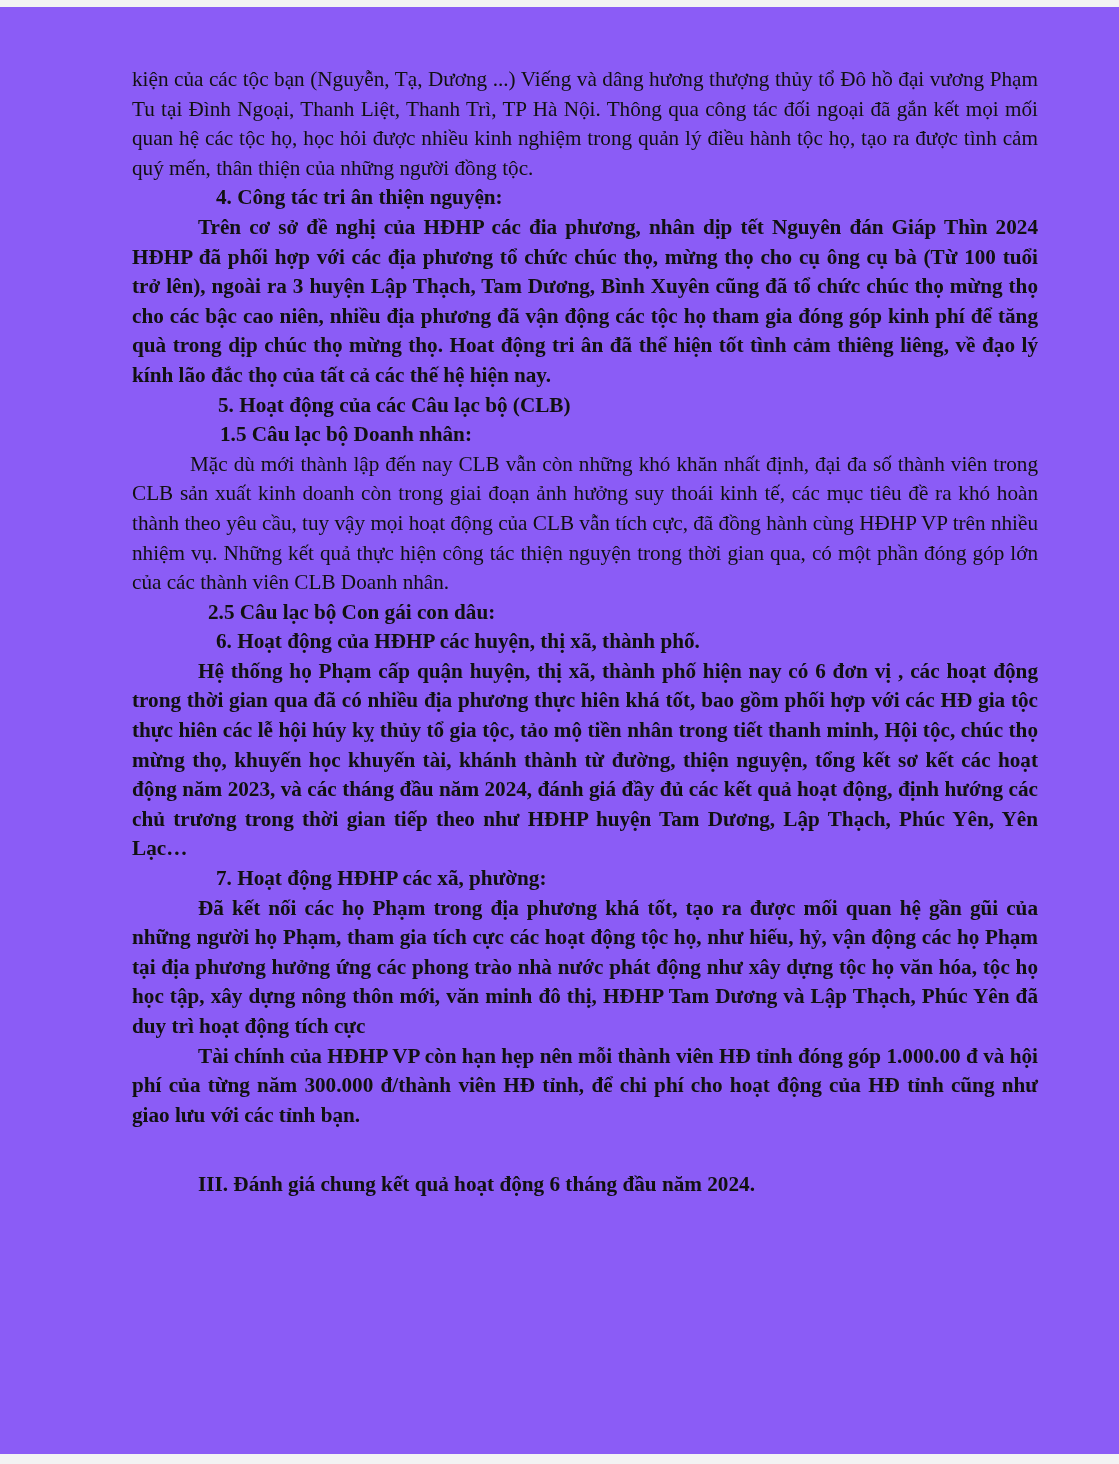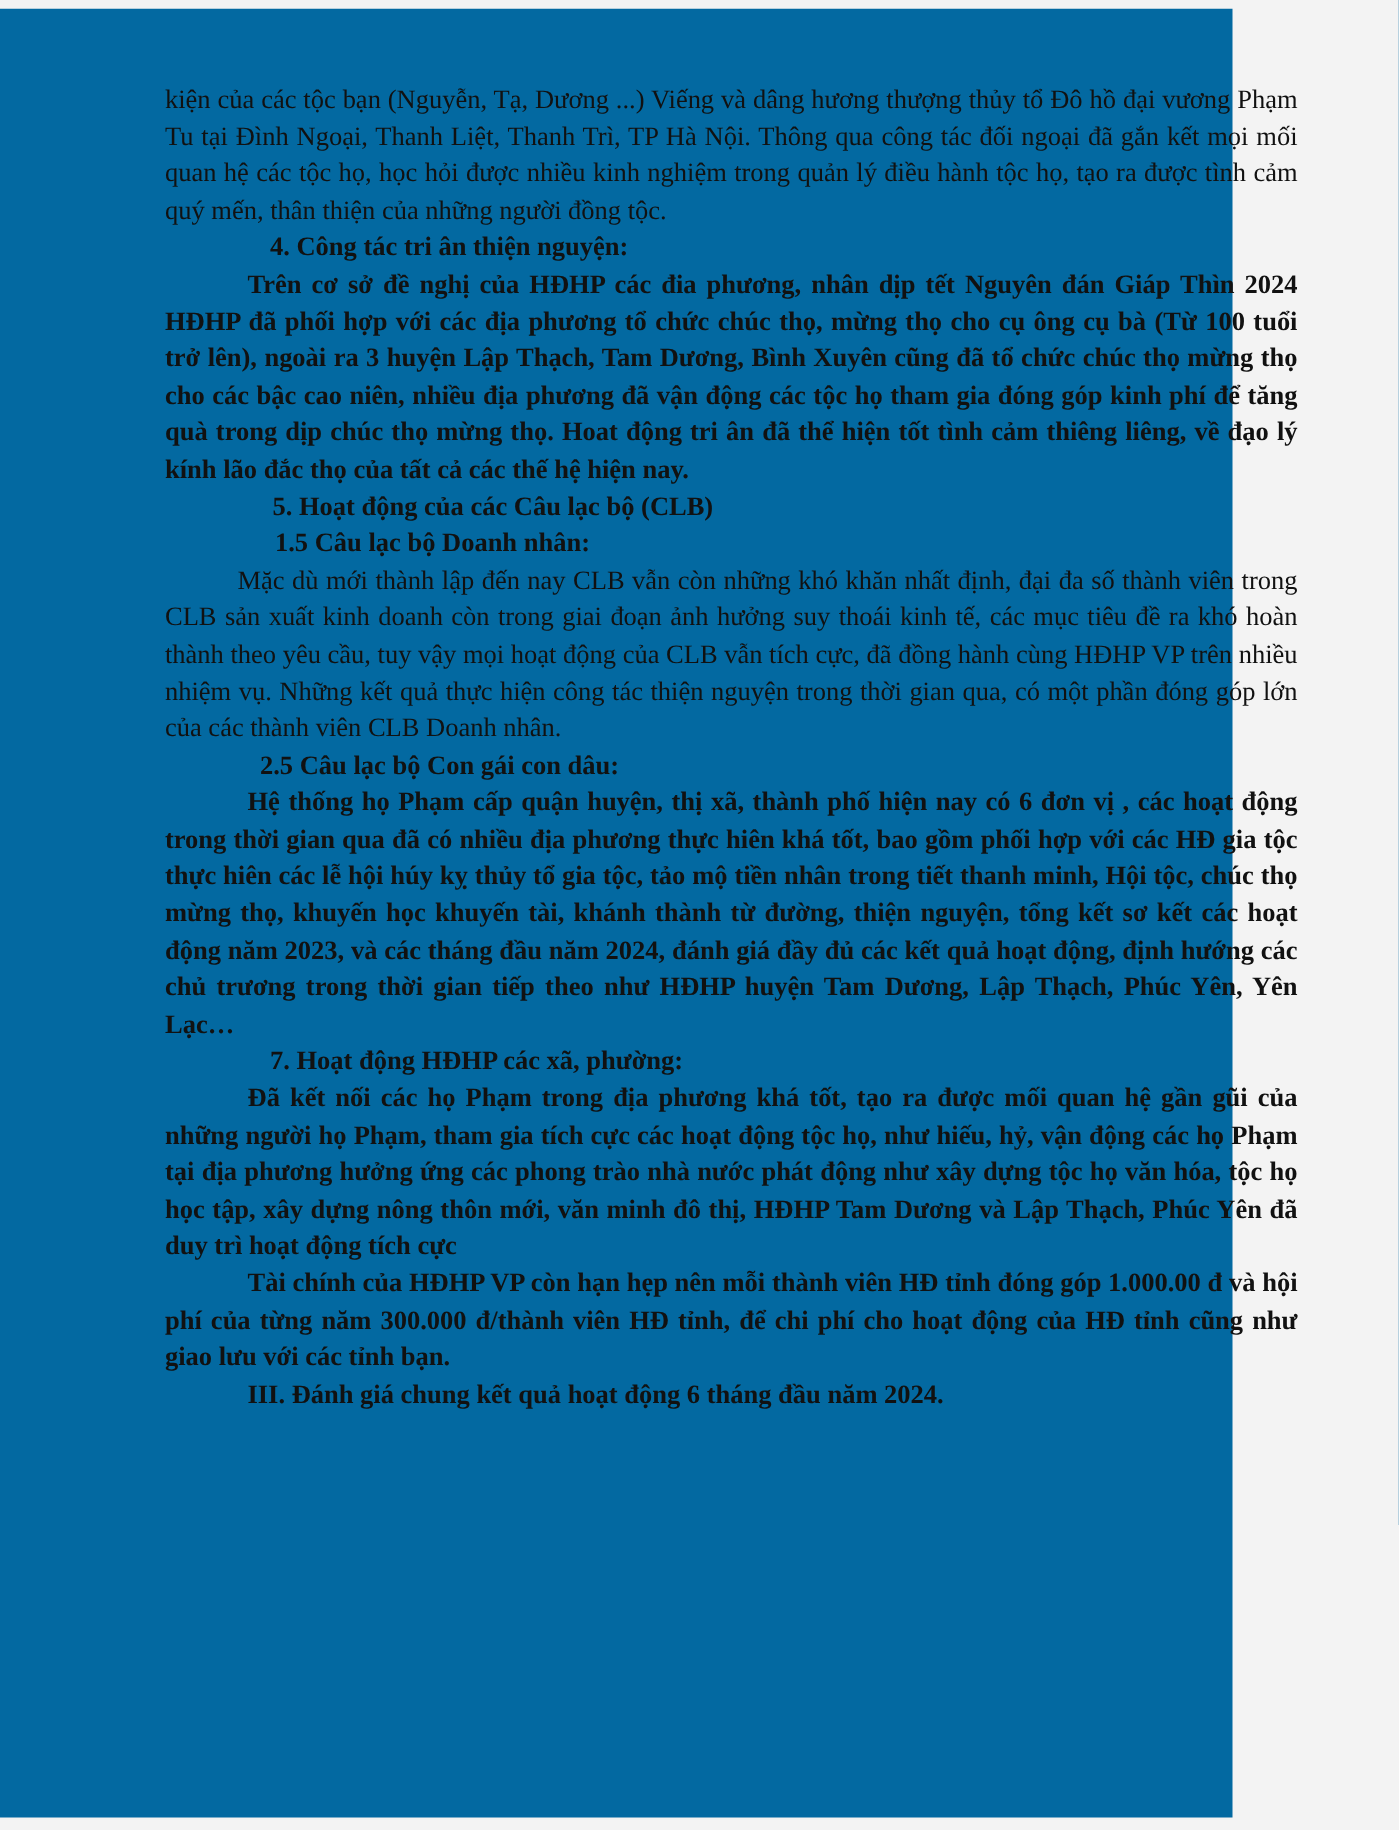"kiện của các tộc bạn" .page { background: #0369a1 -> #8b5cf6; width: 986px -> 1119px }
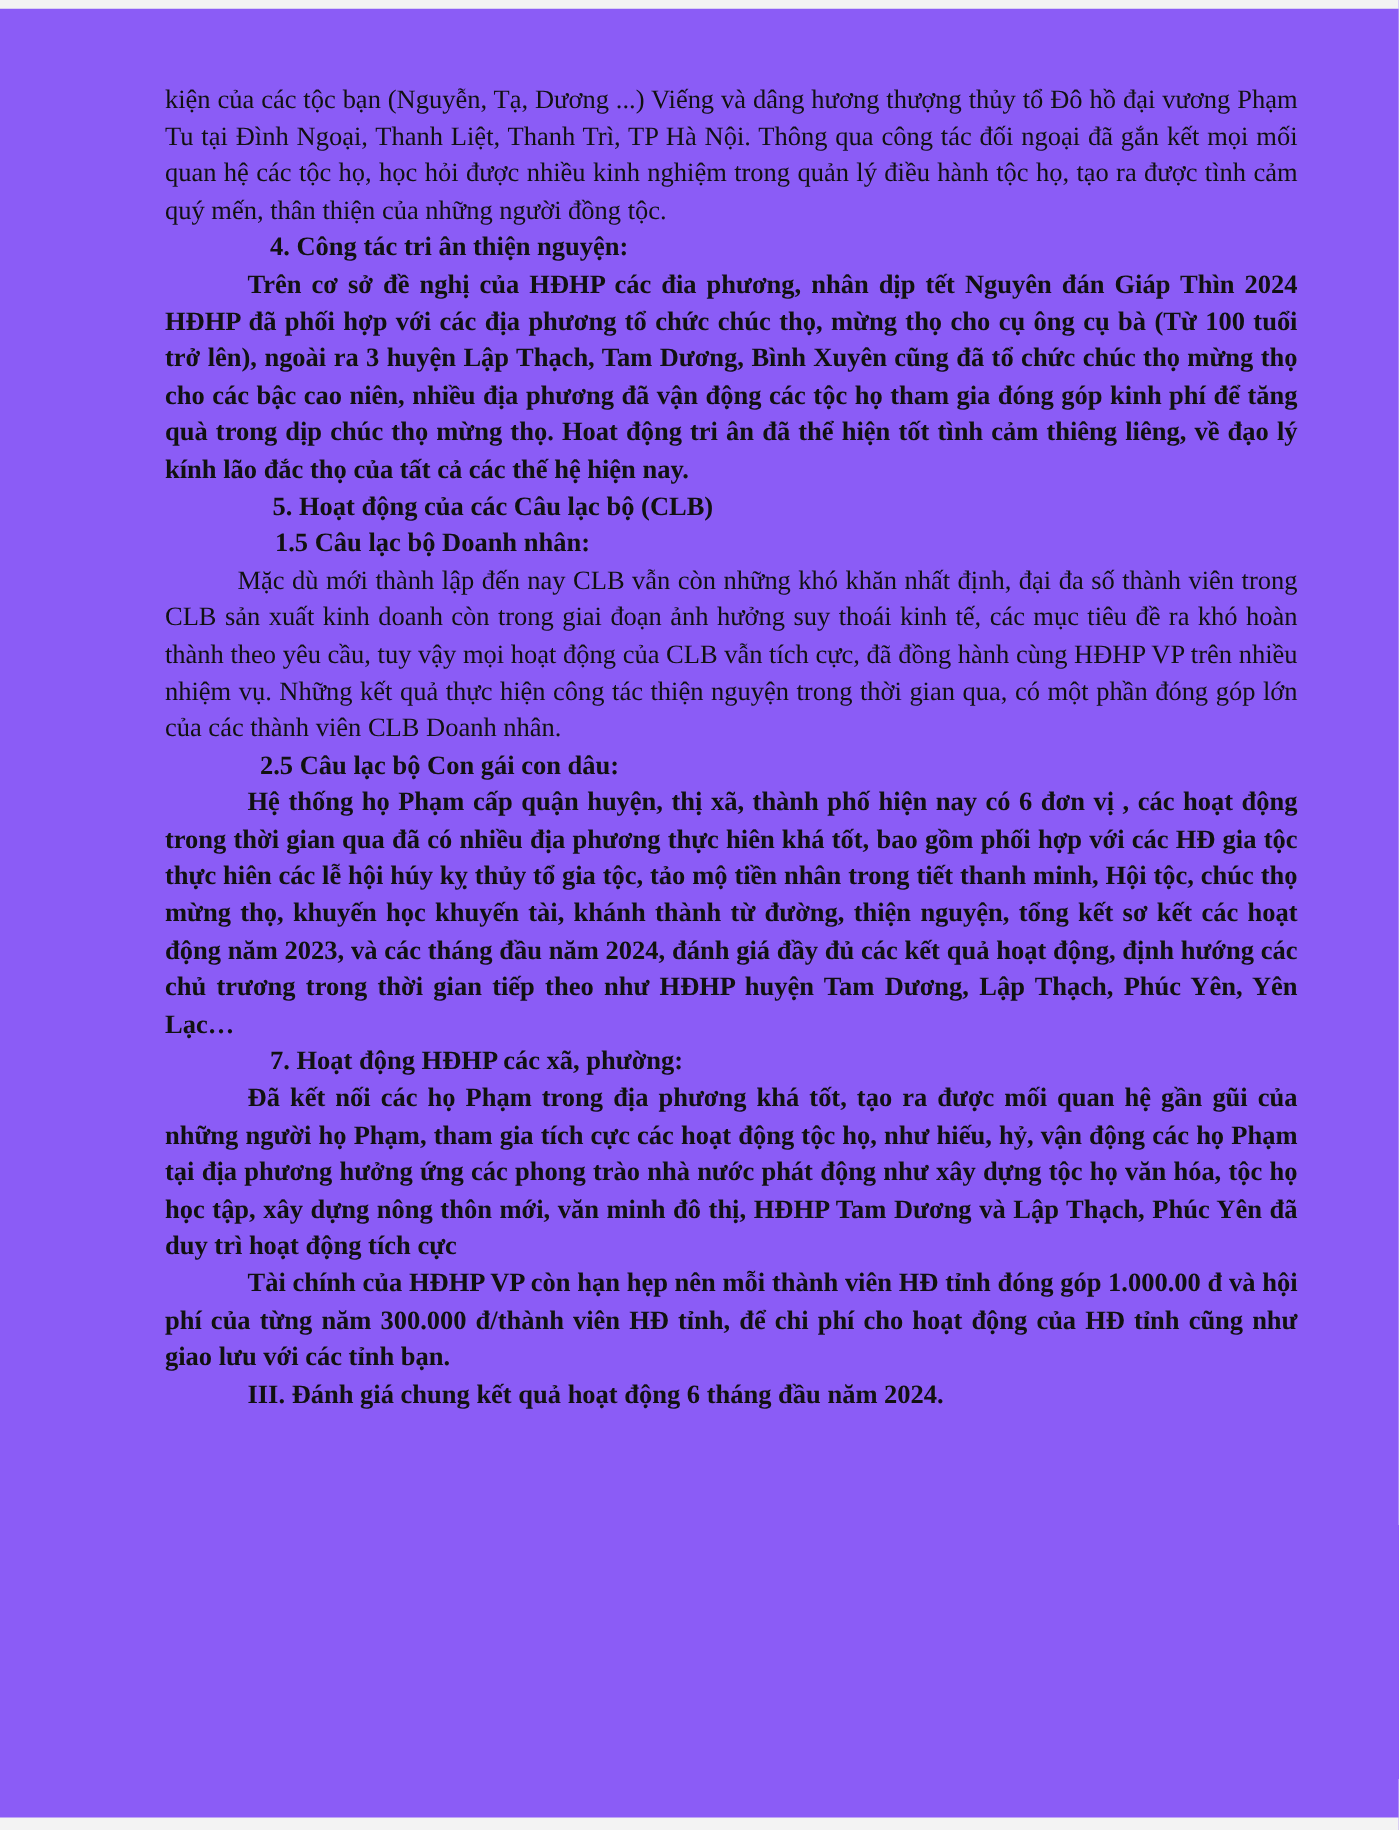"6. Hoạt động của HĐHP" p.heading { html: none -> <p>6. Hoạt động của HĐHP các huyện, thị xã, thành phố.</p> }
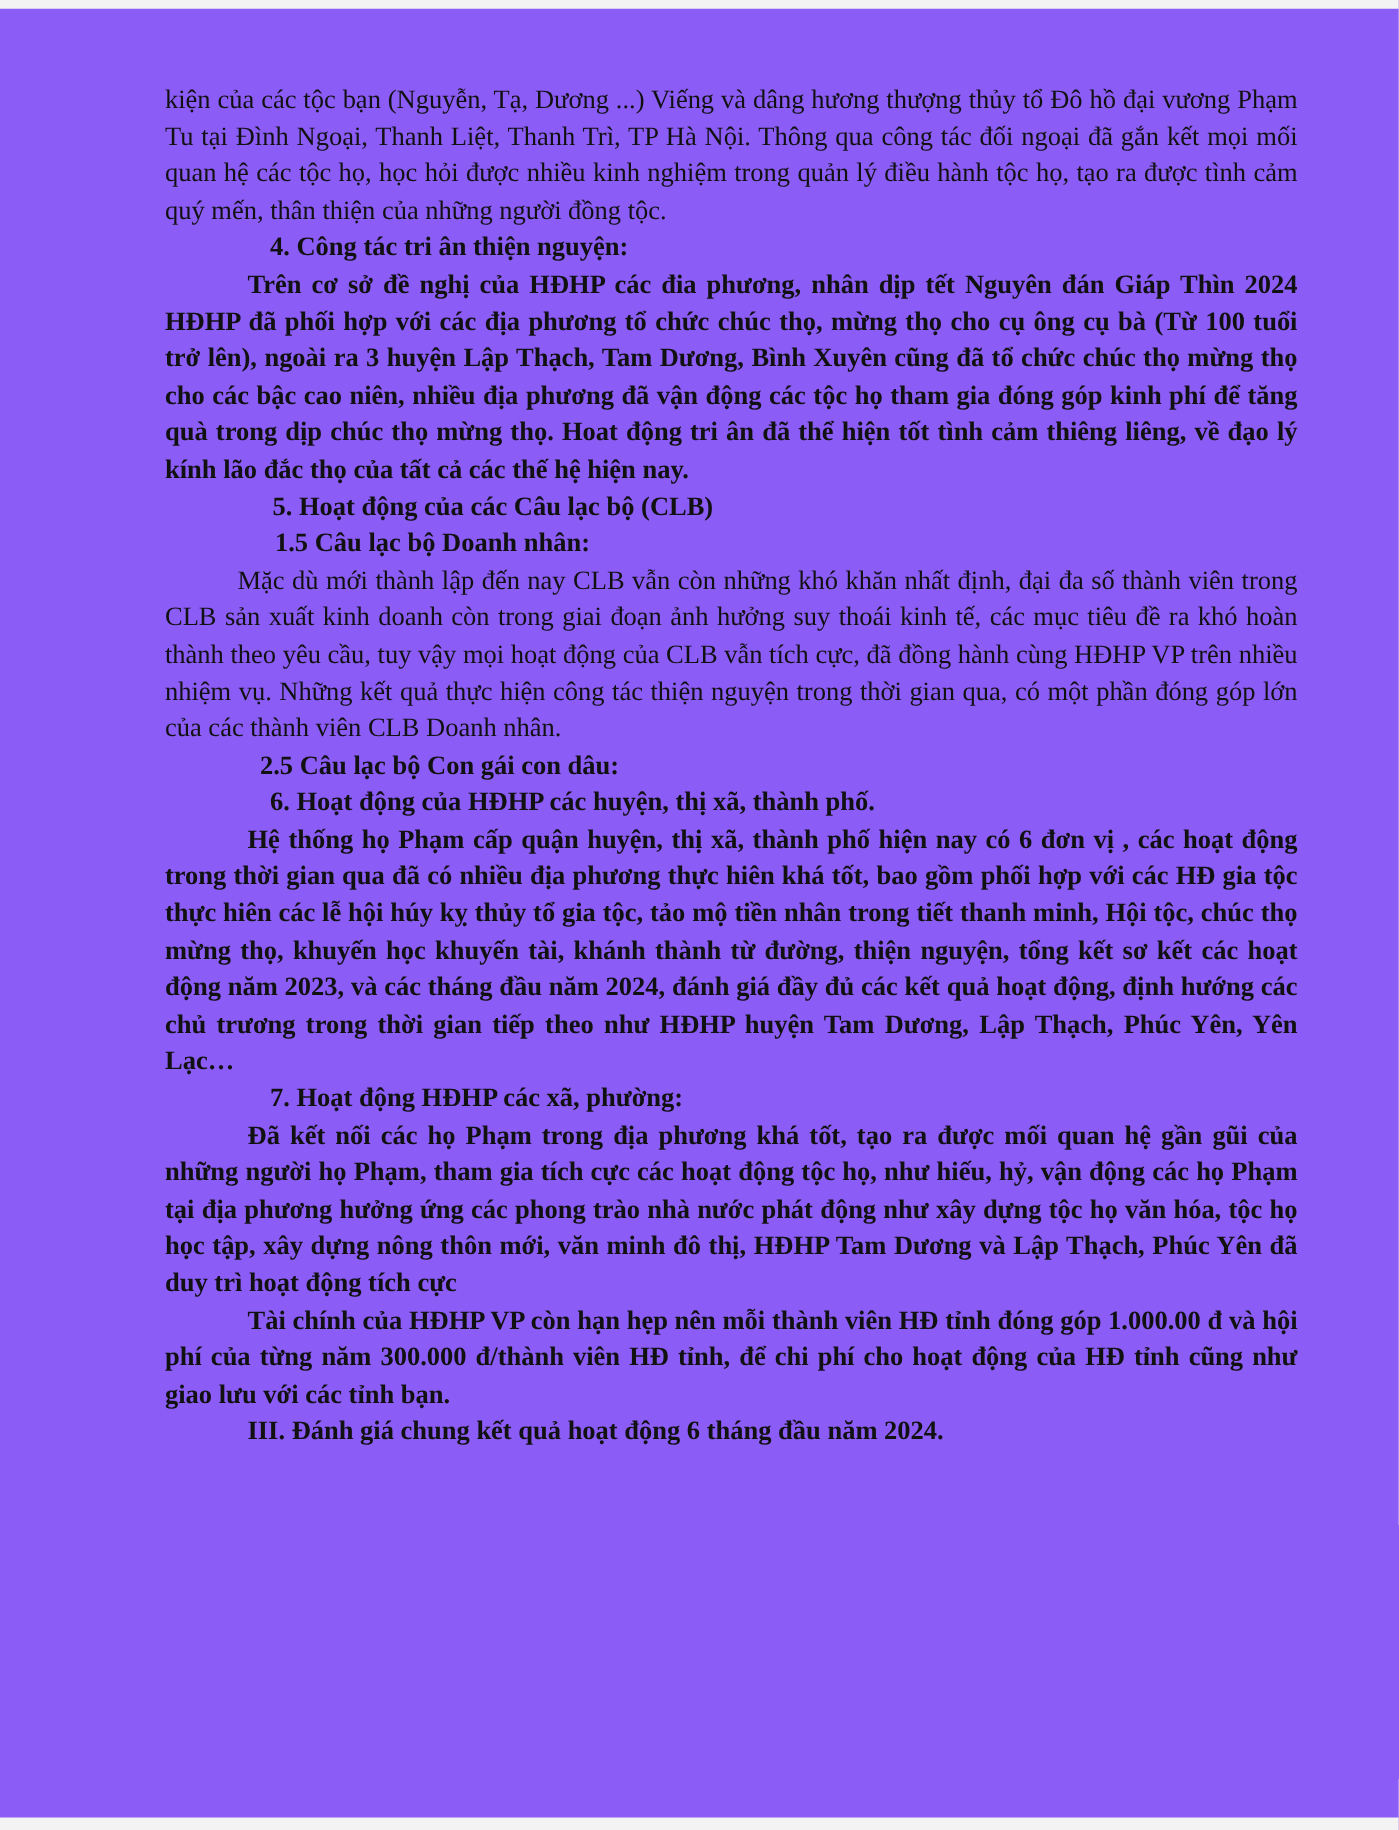"III. Đánh giá chung kết" .h-roman { margin-top: none -> 40px }
